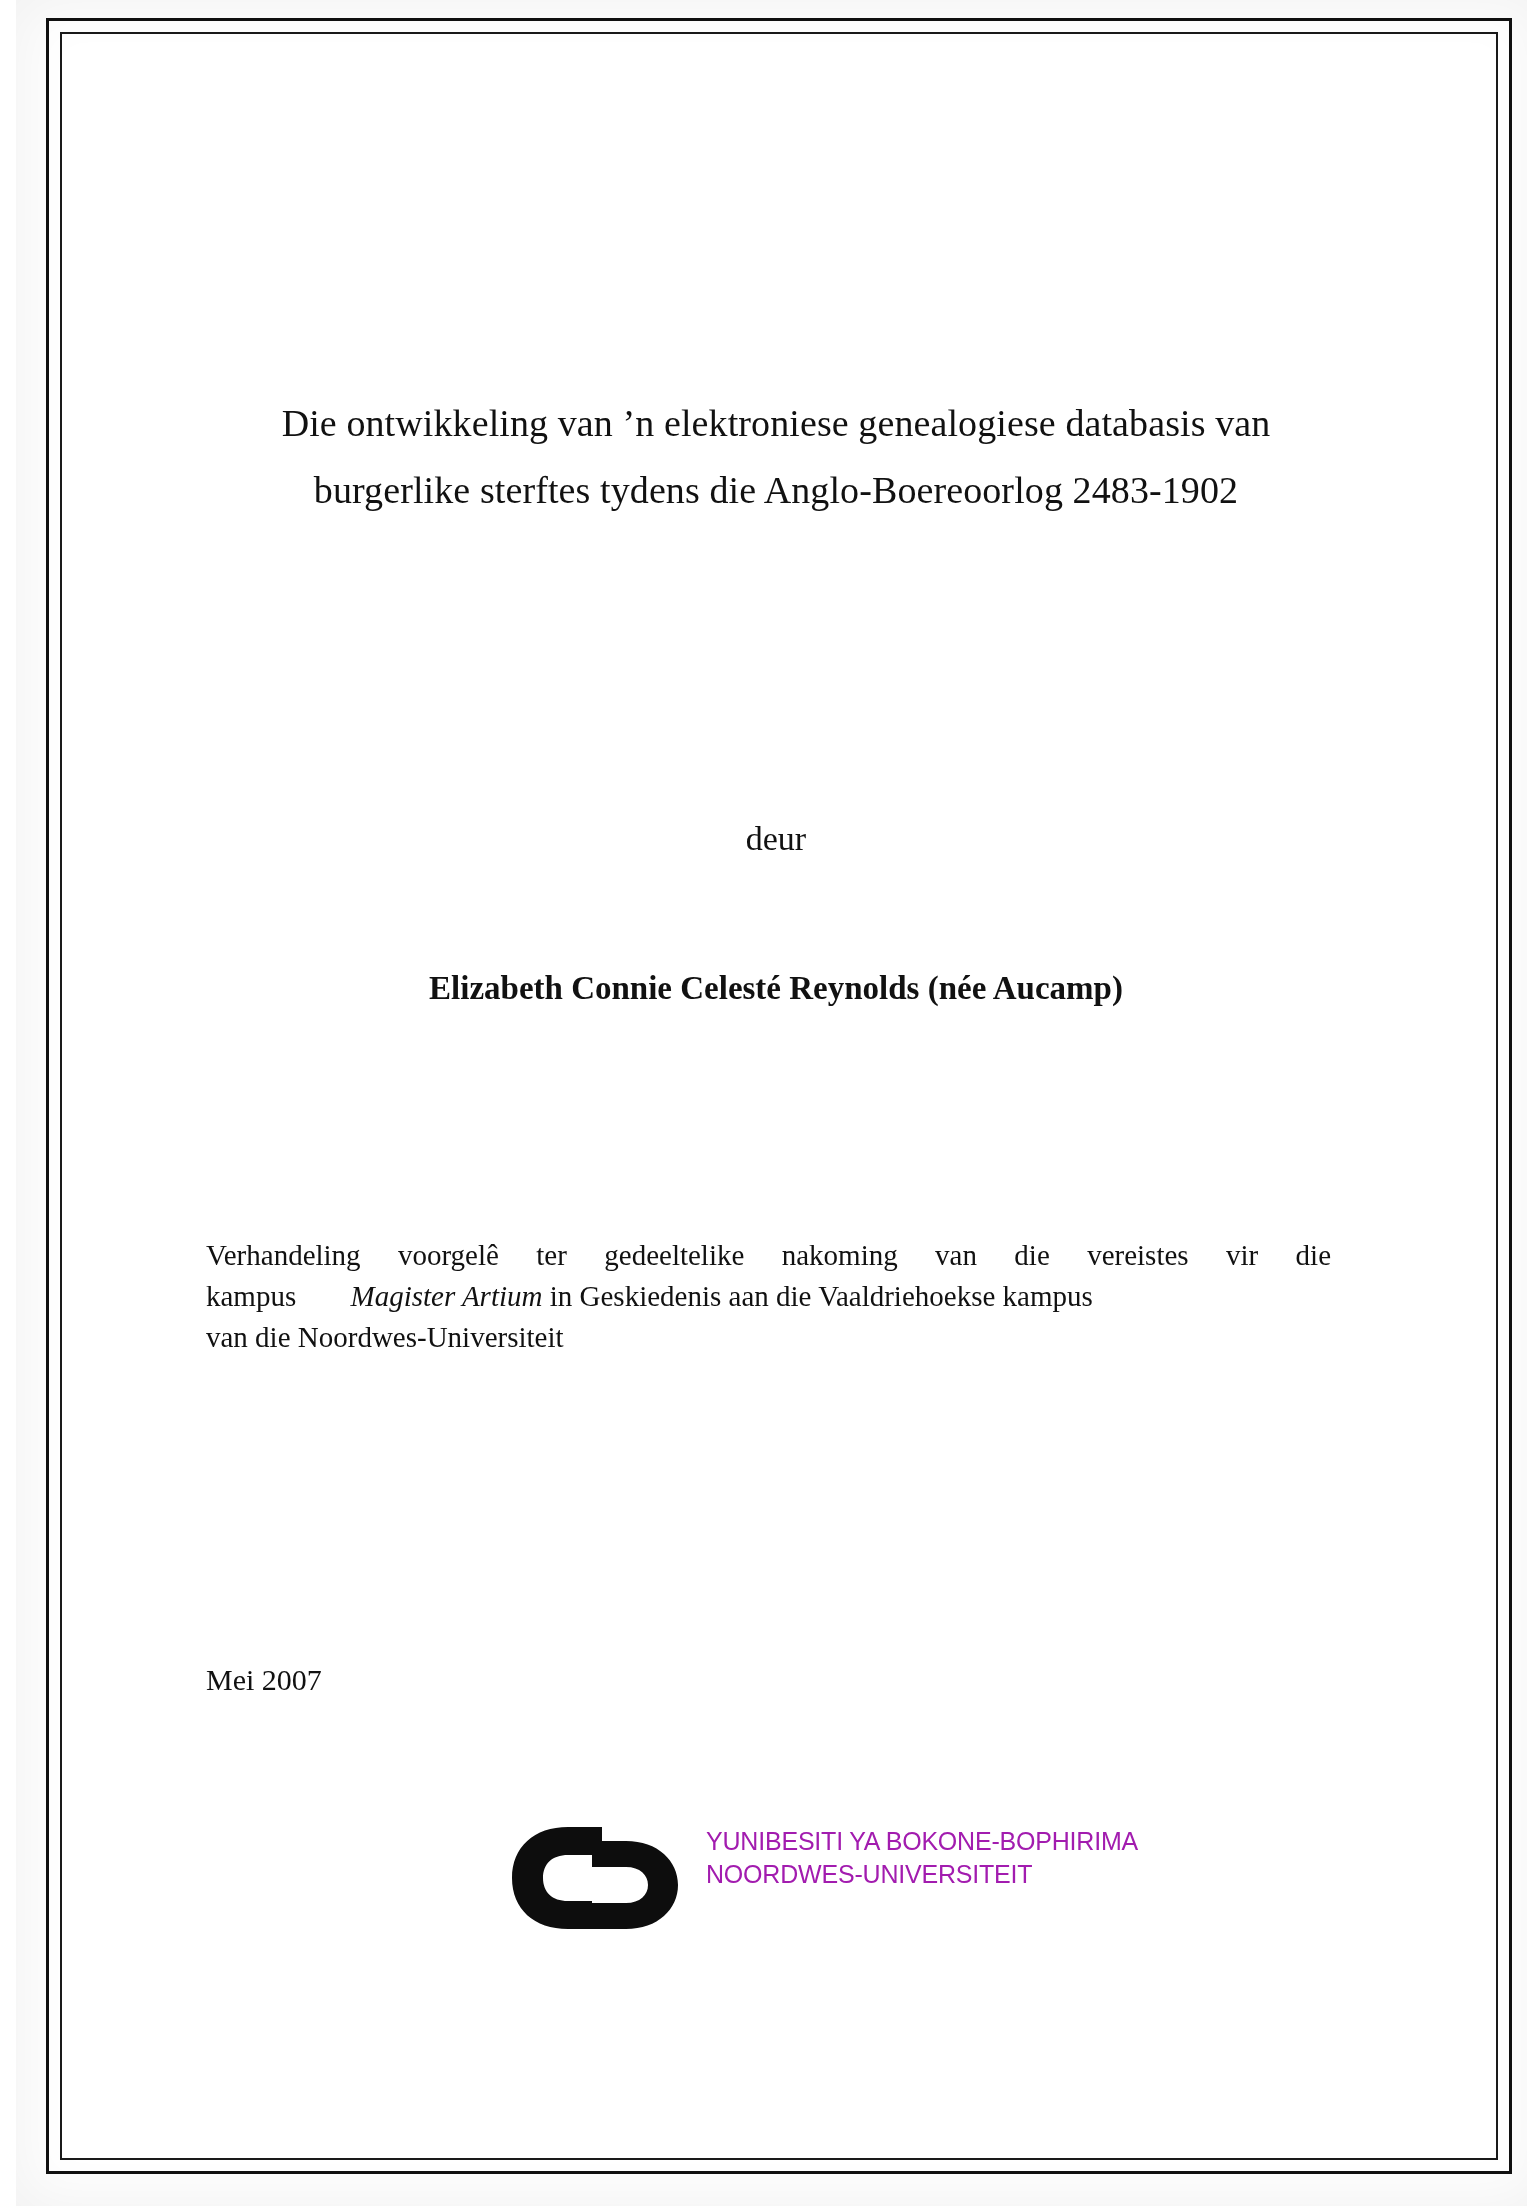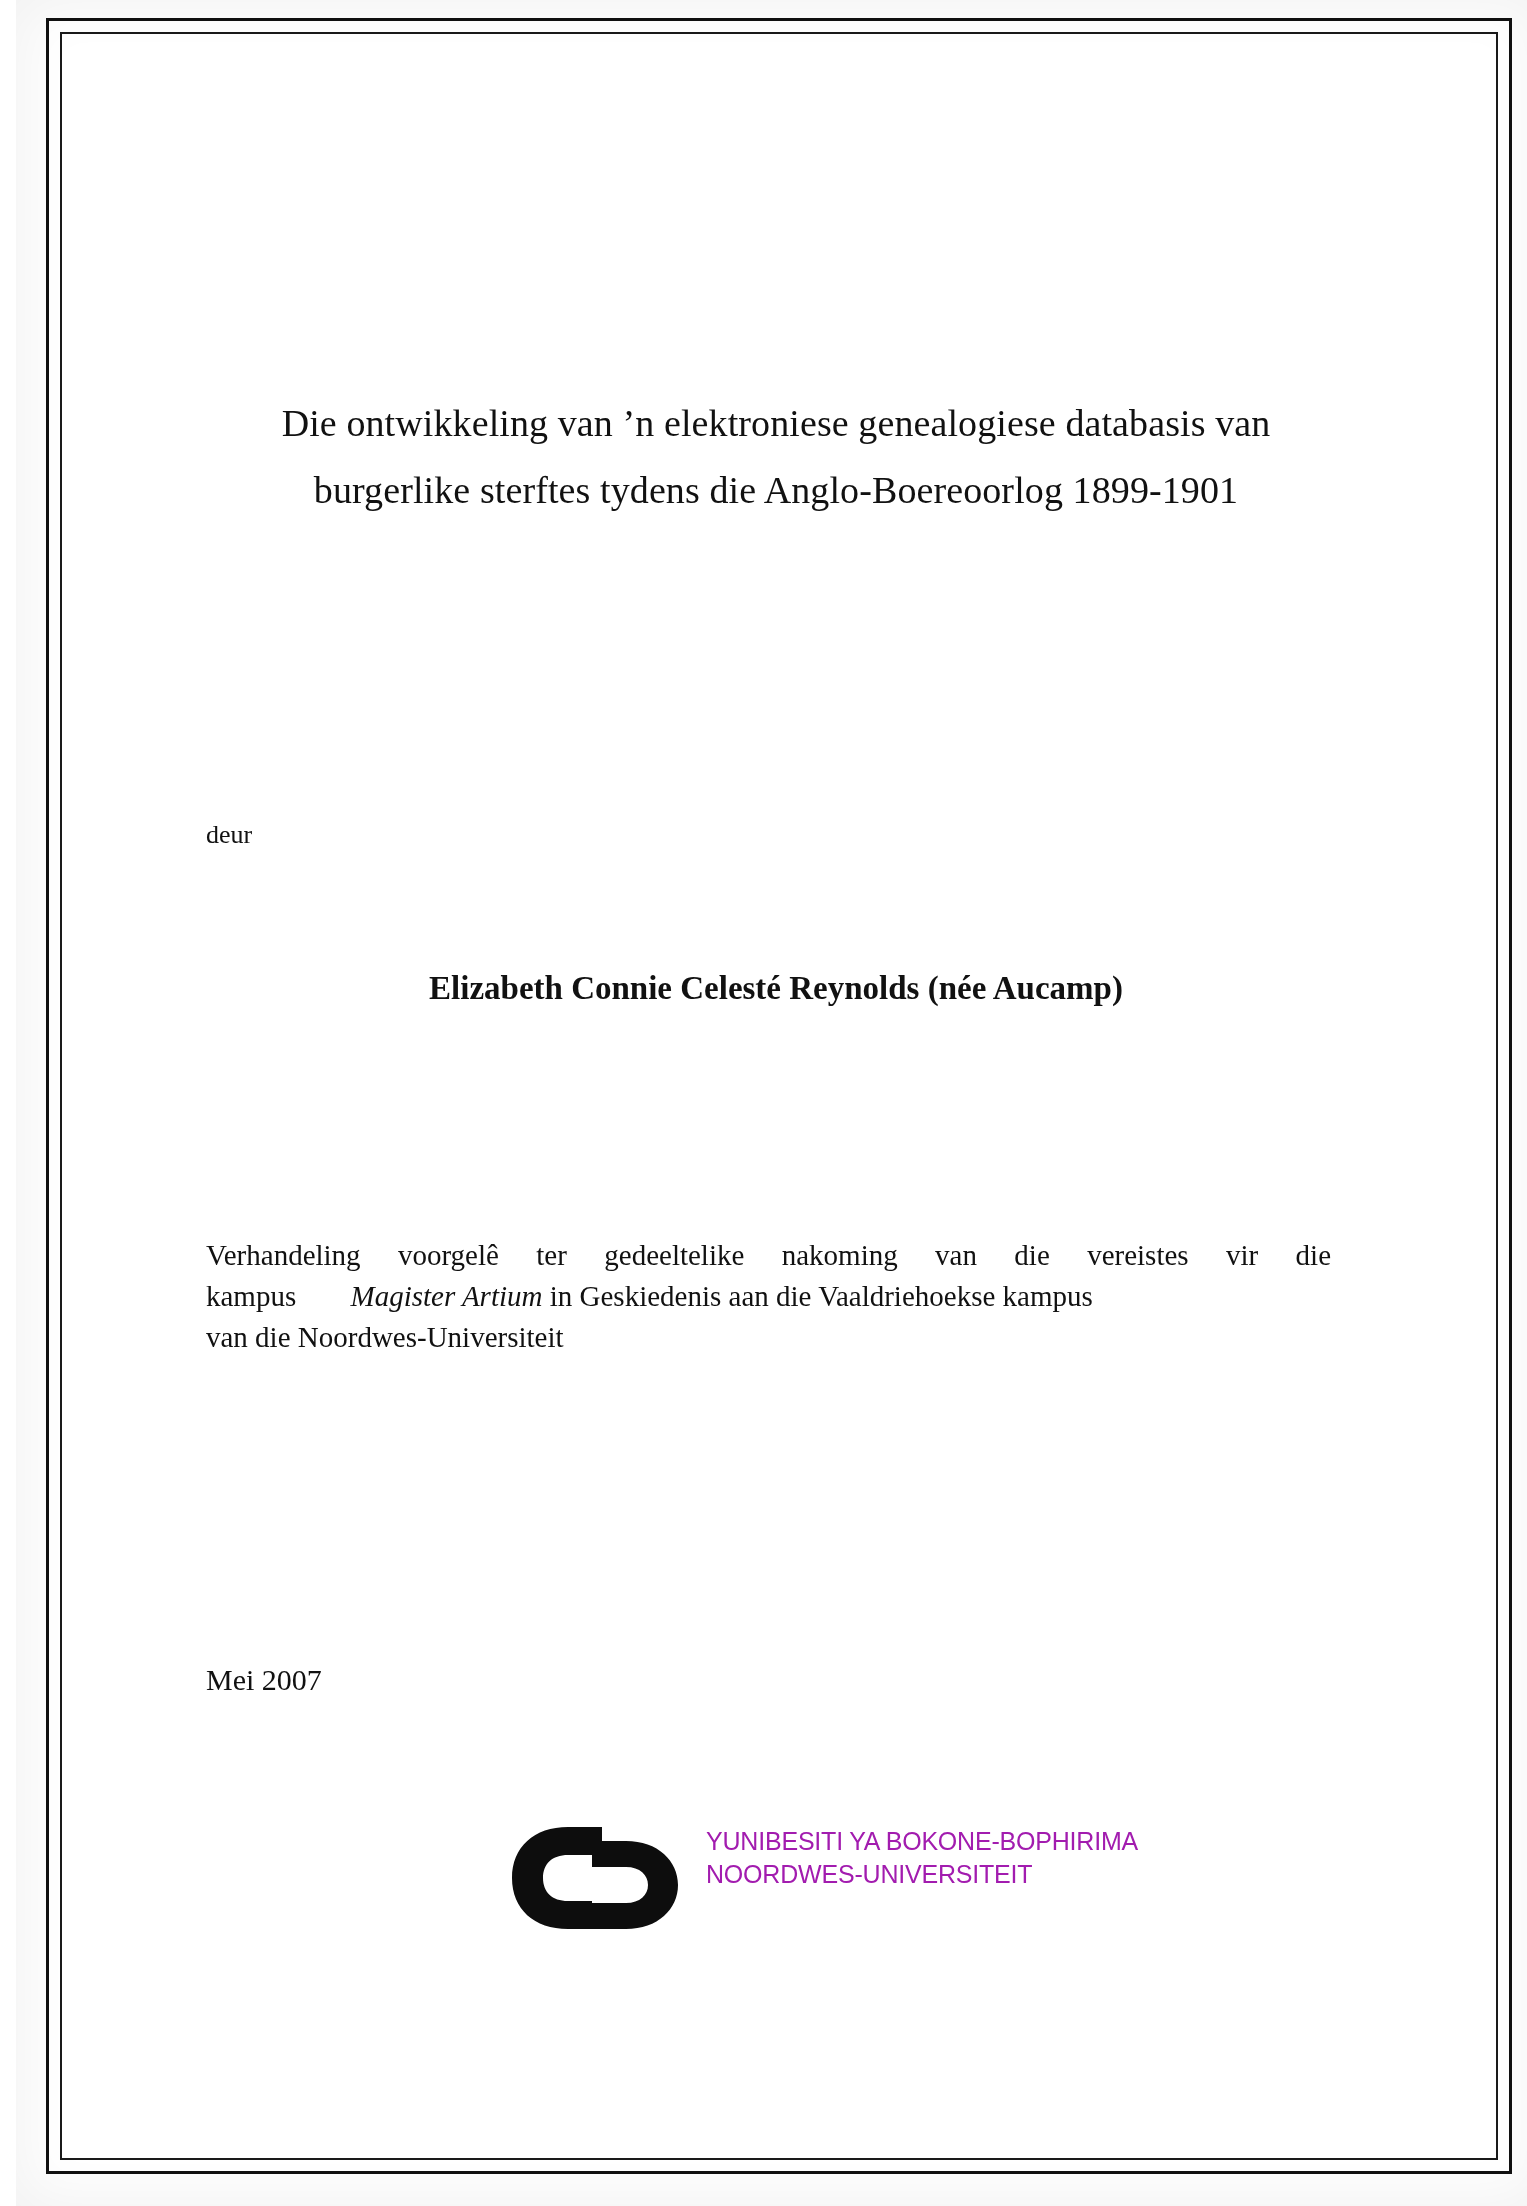"burgerlike sterftes tydens die" span.line { text: 1899-1901 -> 2483-1902 }
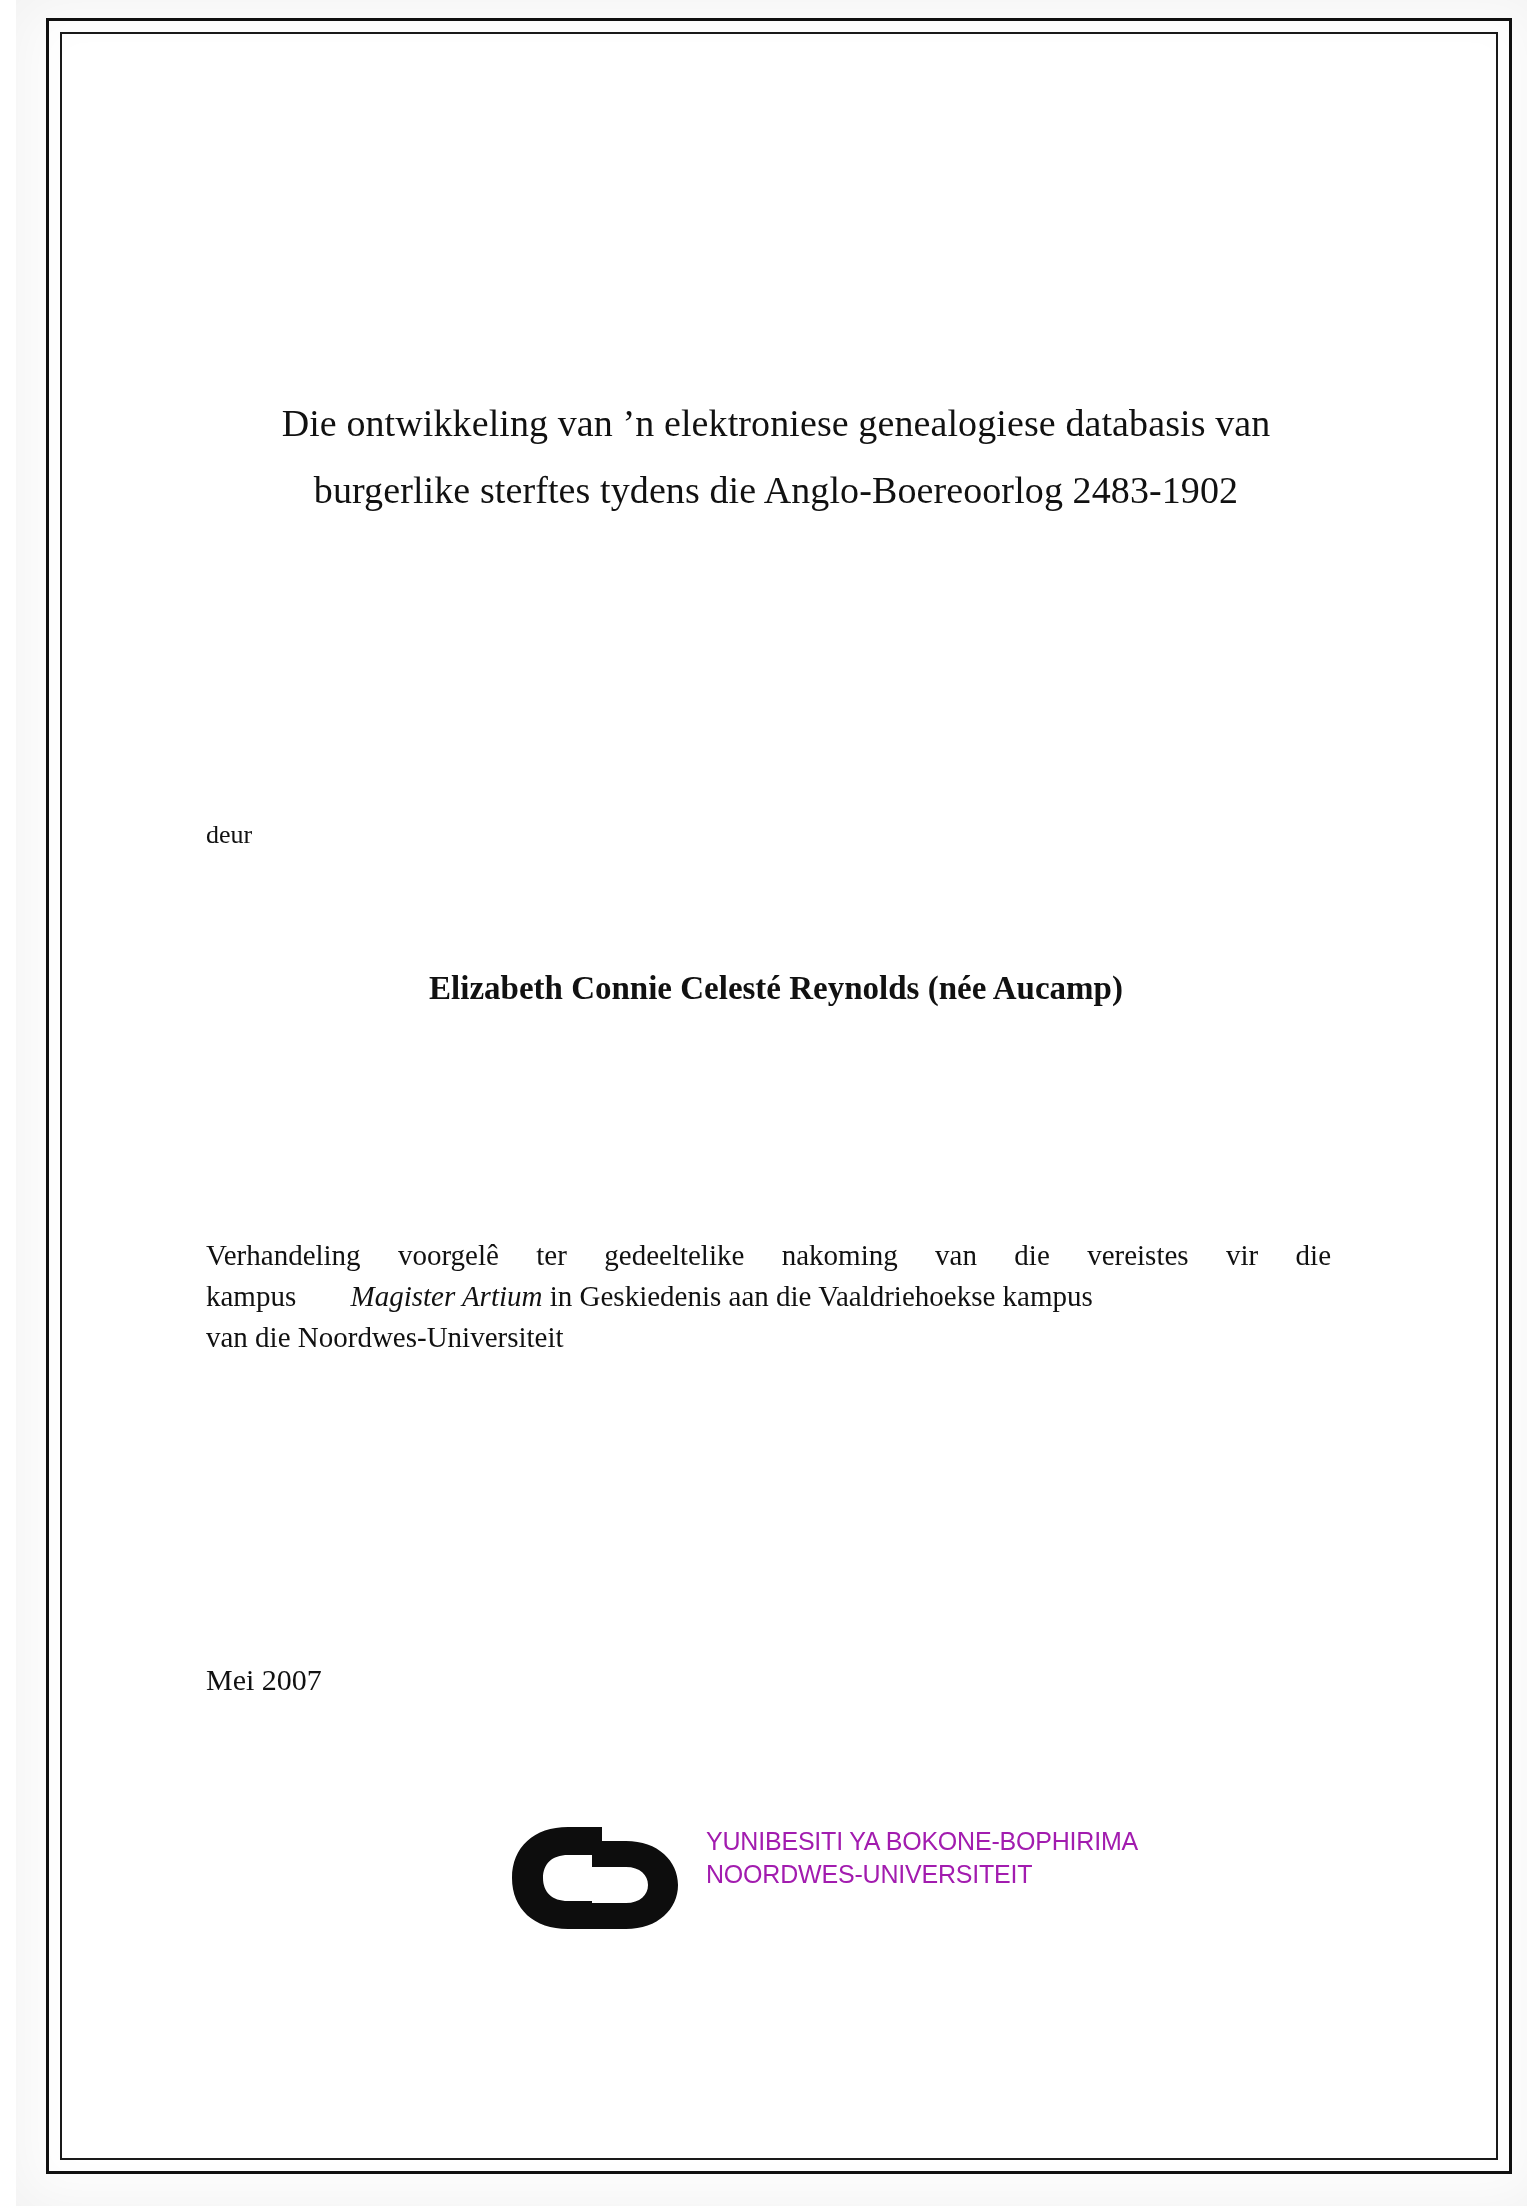"deur" .deur { font-size: 26px -> 34px; text-align: none -> center }
